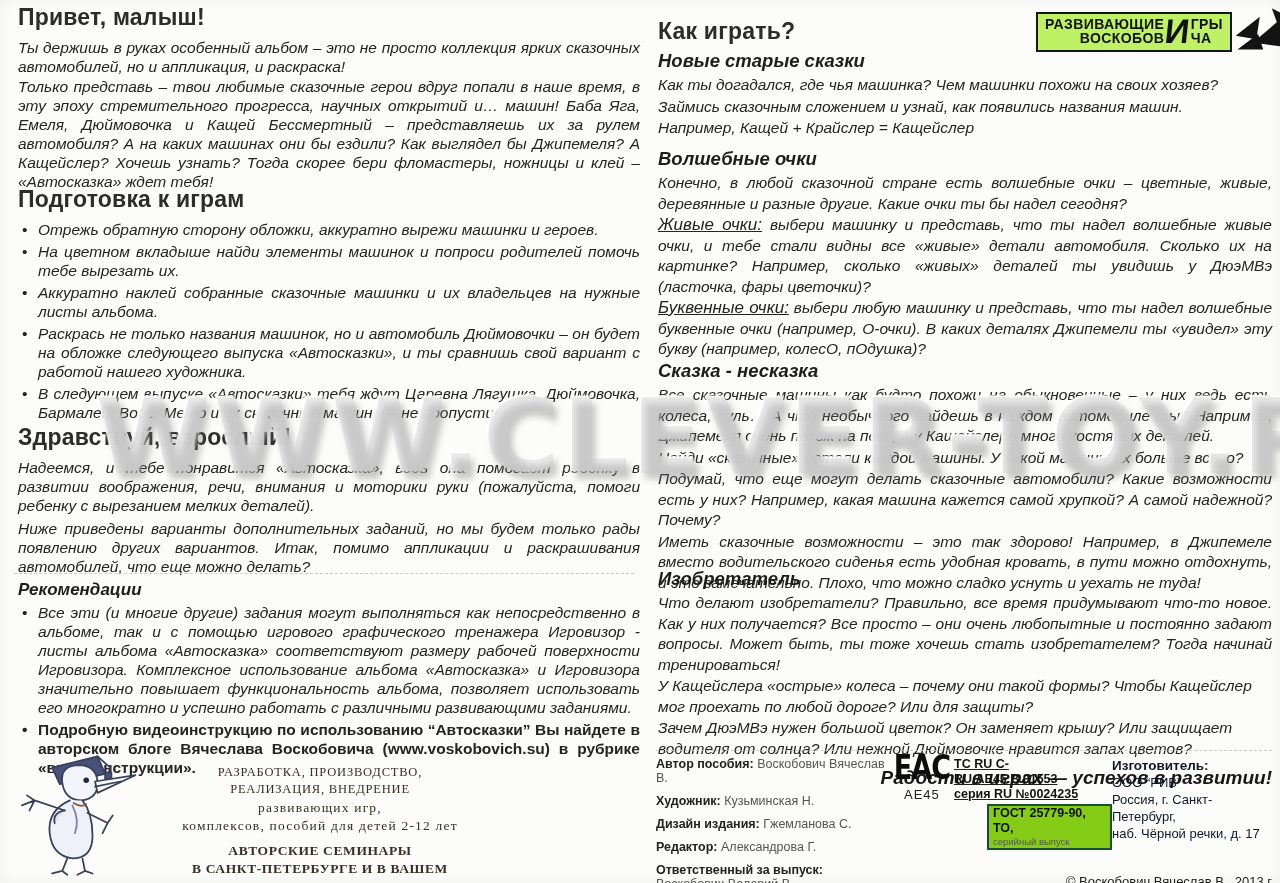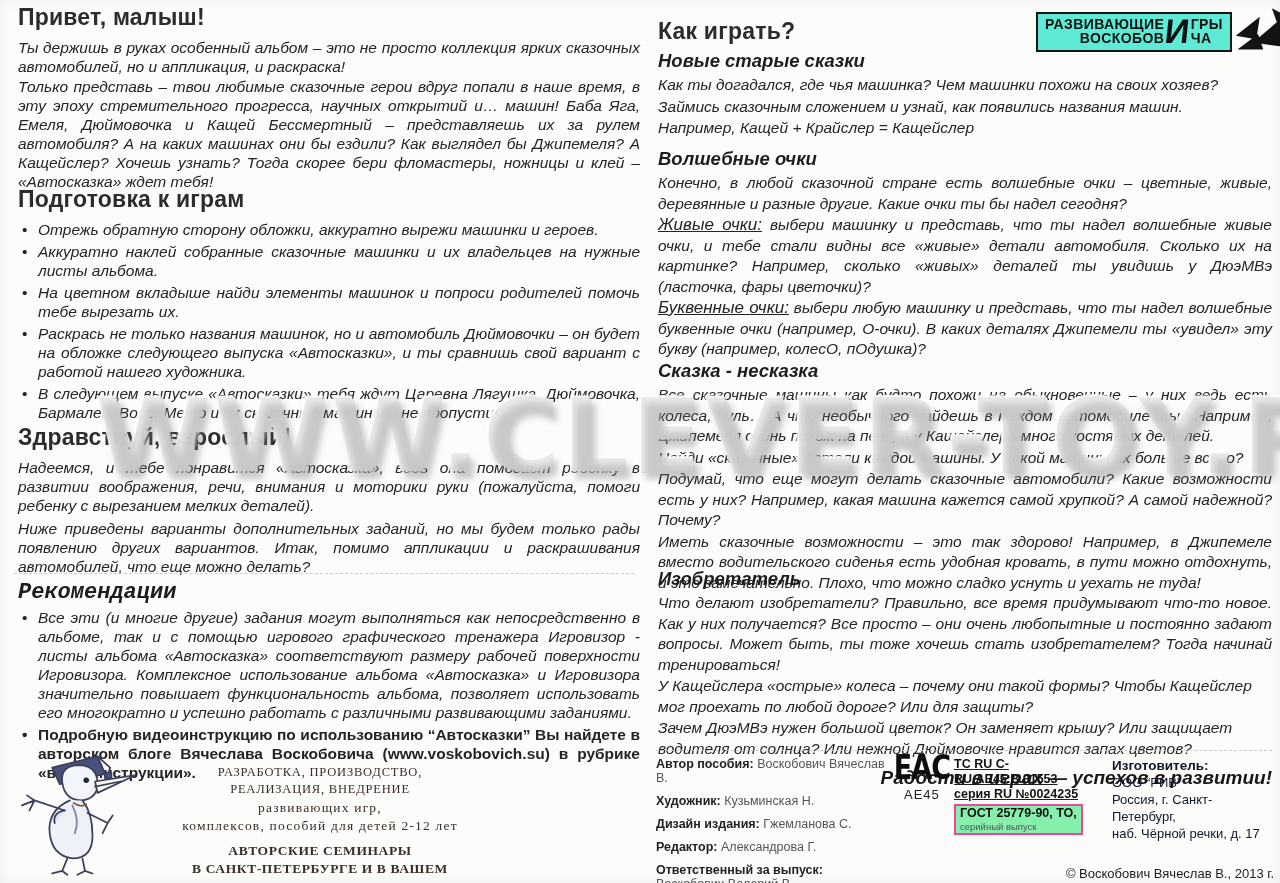"РАЗВИВАЮЩИЕ" .logo-box { background: #5eead4 -> #bef264 }
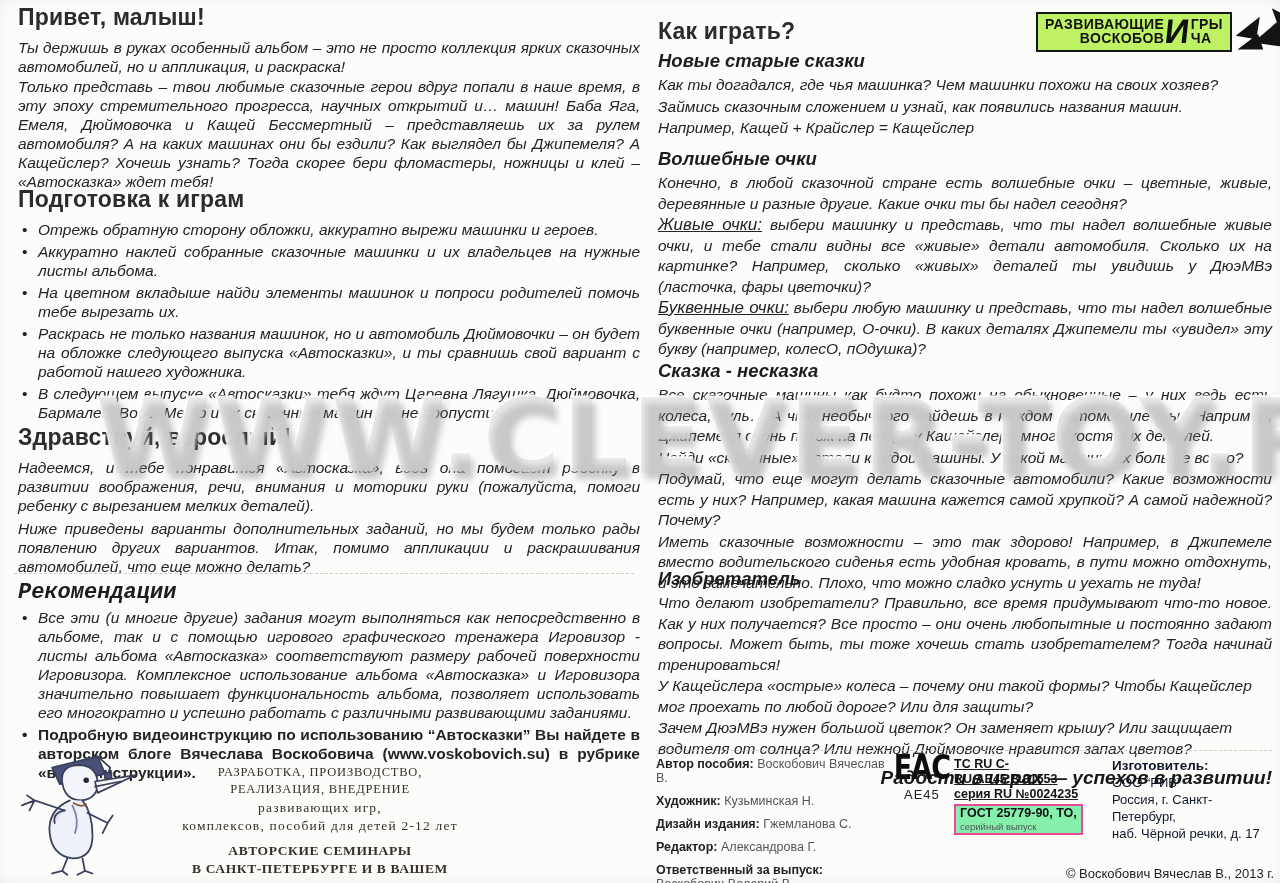"Аккуратно наклей собранные сказочные" li { order: before "На цветном вкладыше найди элементы" -> after "На цветном вкладыше найди элементы" }
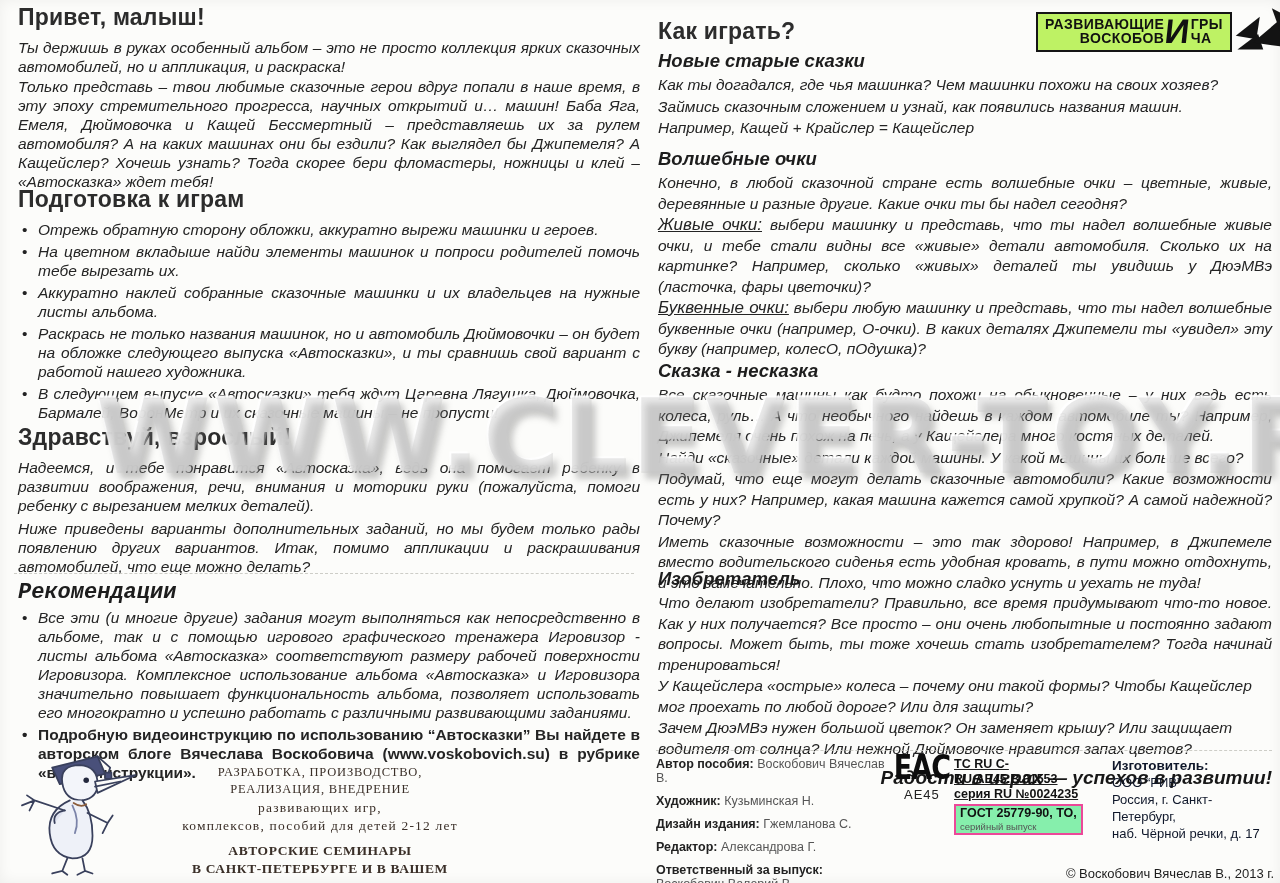"Рекомендации" div.sub-head { font-family: Liberation Mono, monospace -> none; font-size: 22px -> 17px }
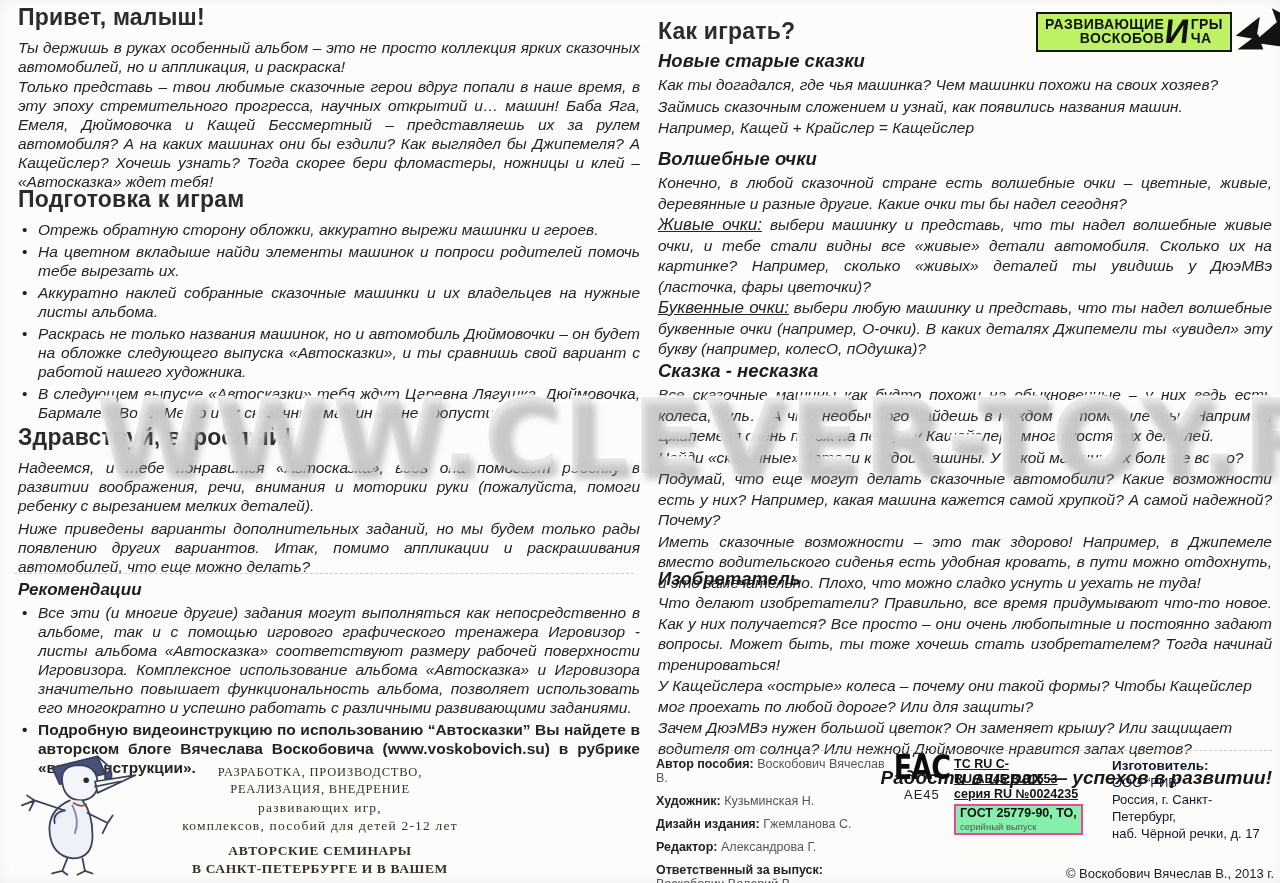"ГОСТ 25779-90, ТО," .gost-box { background: #86efac -> #84cc16; border: 2px solid #ec4899 -> 2px solid #14532d; margin-left: none -> 33px }
